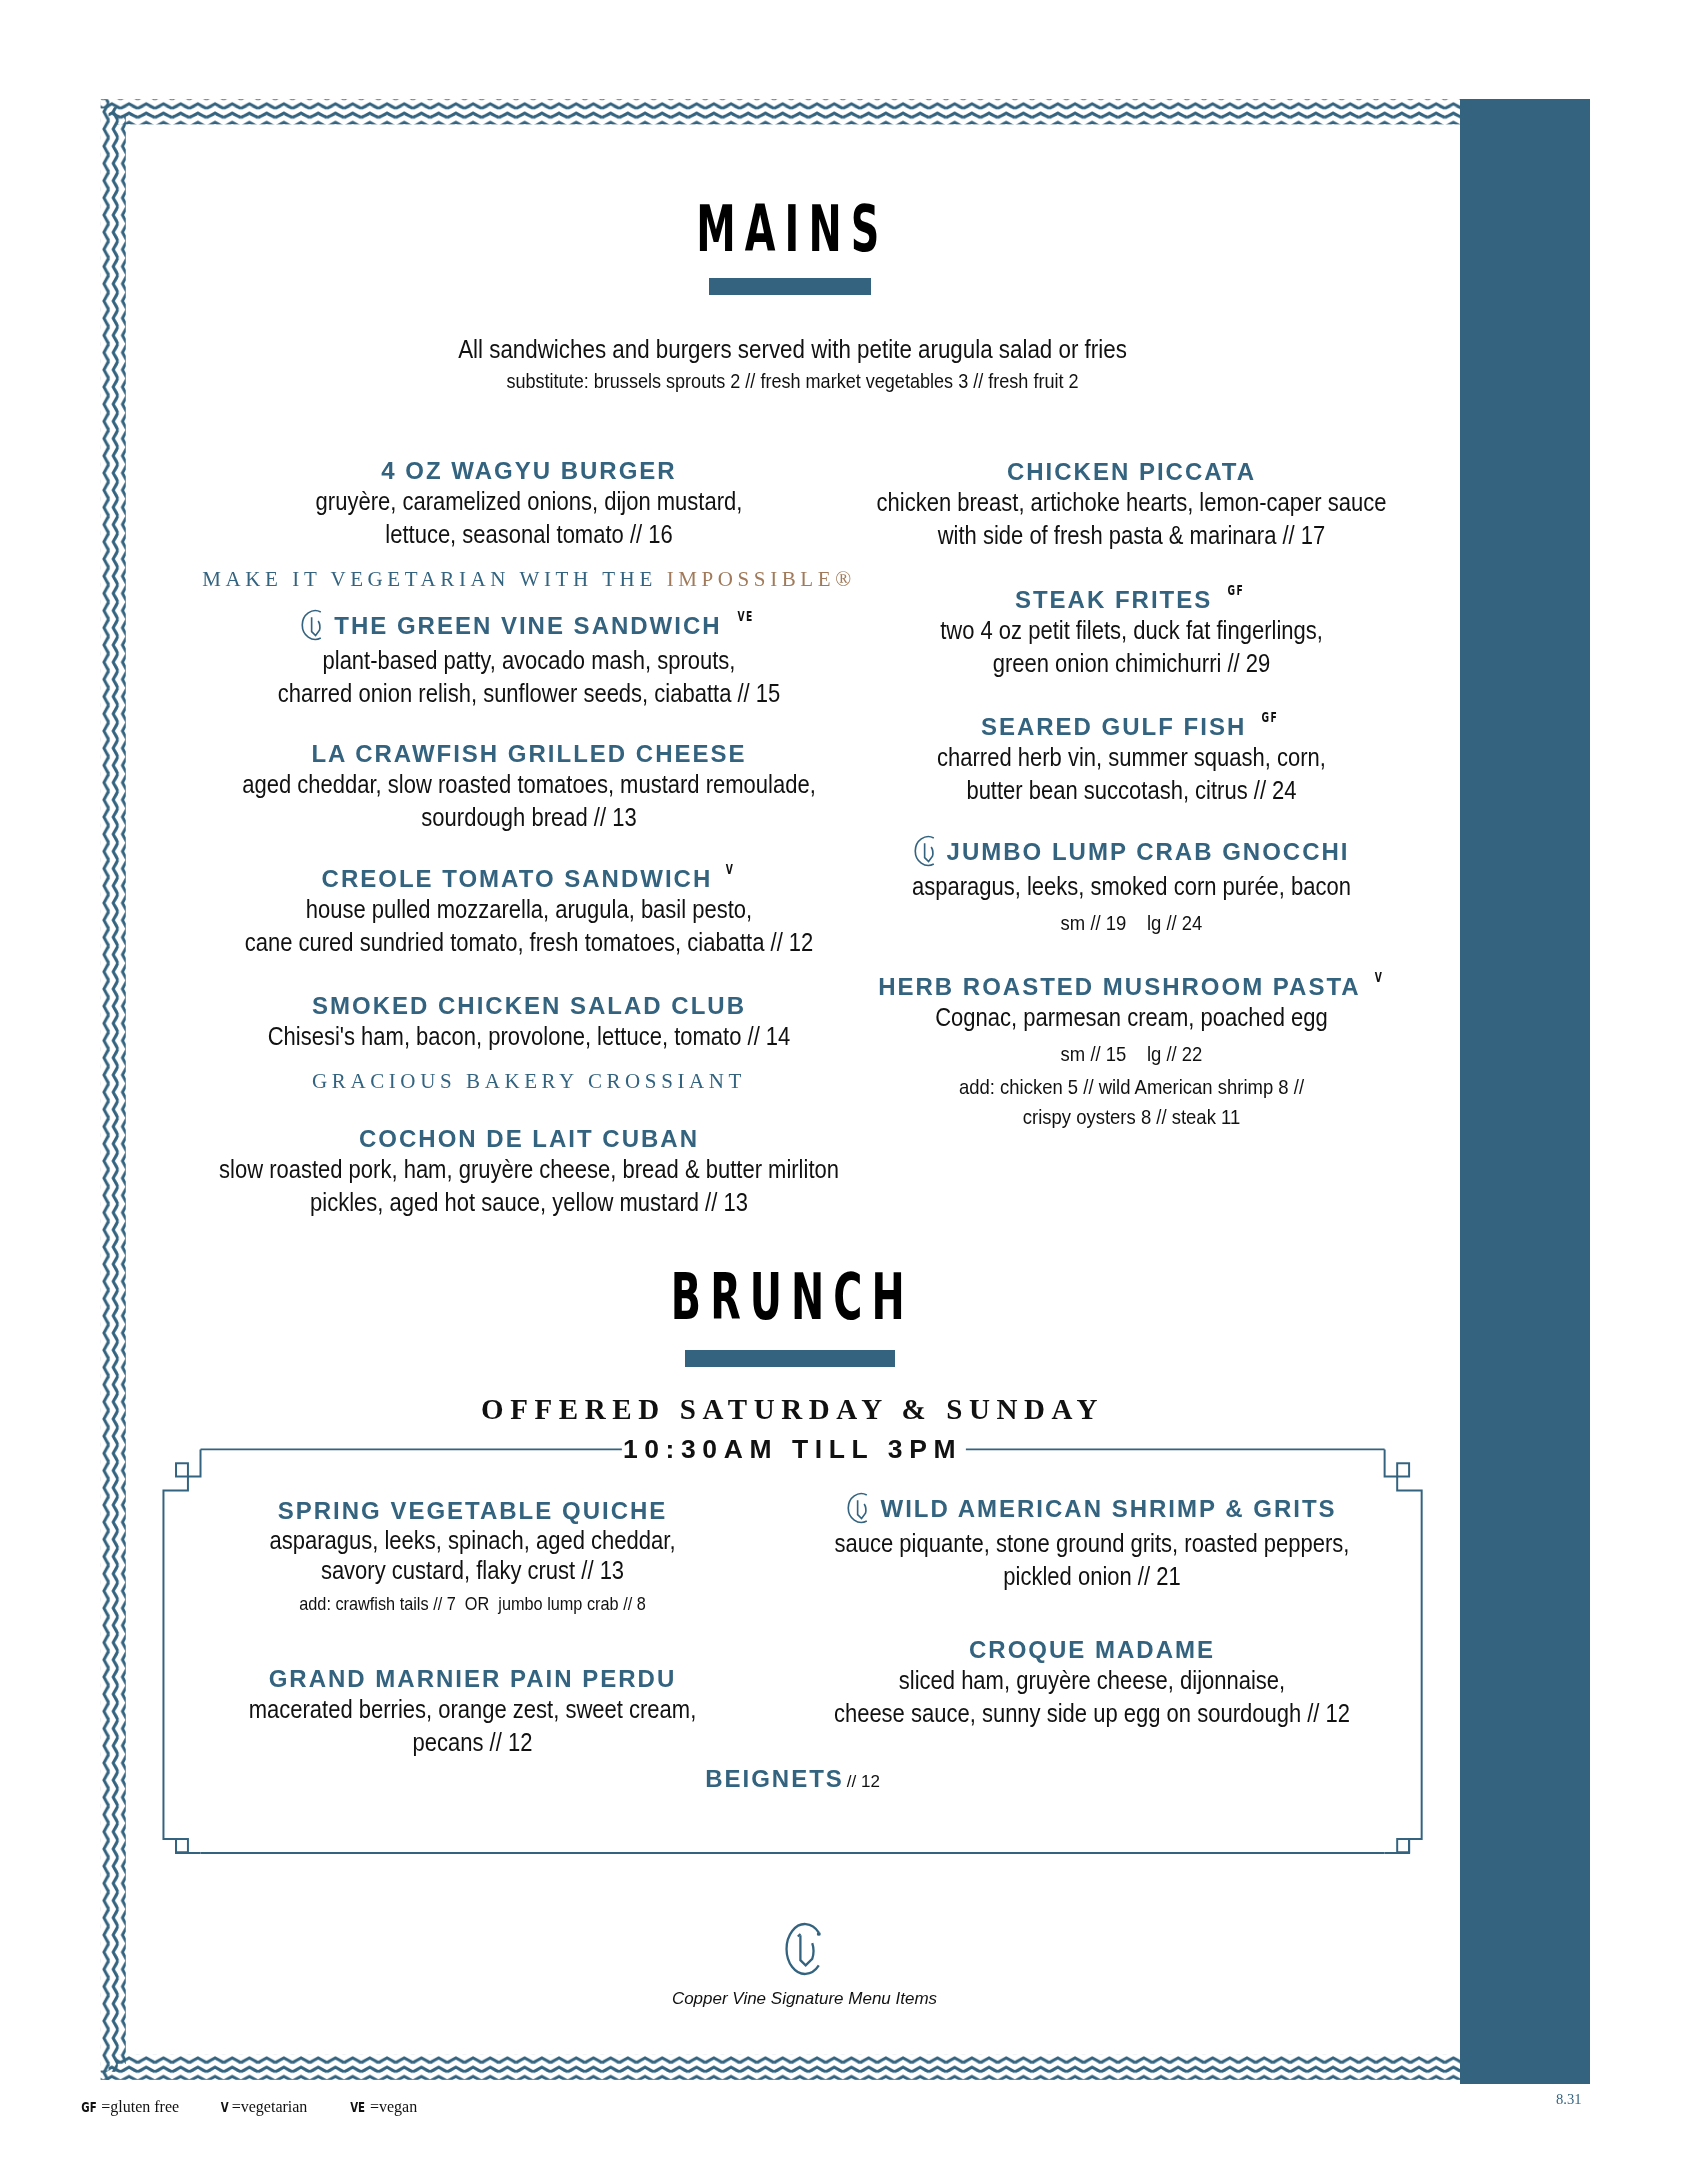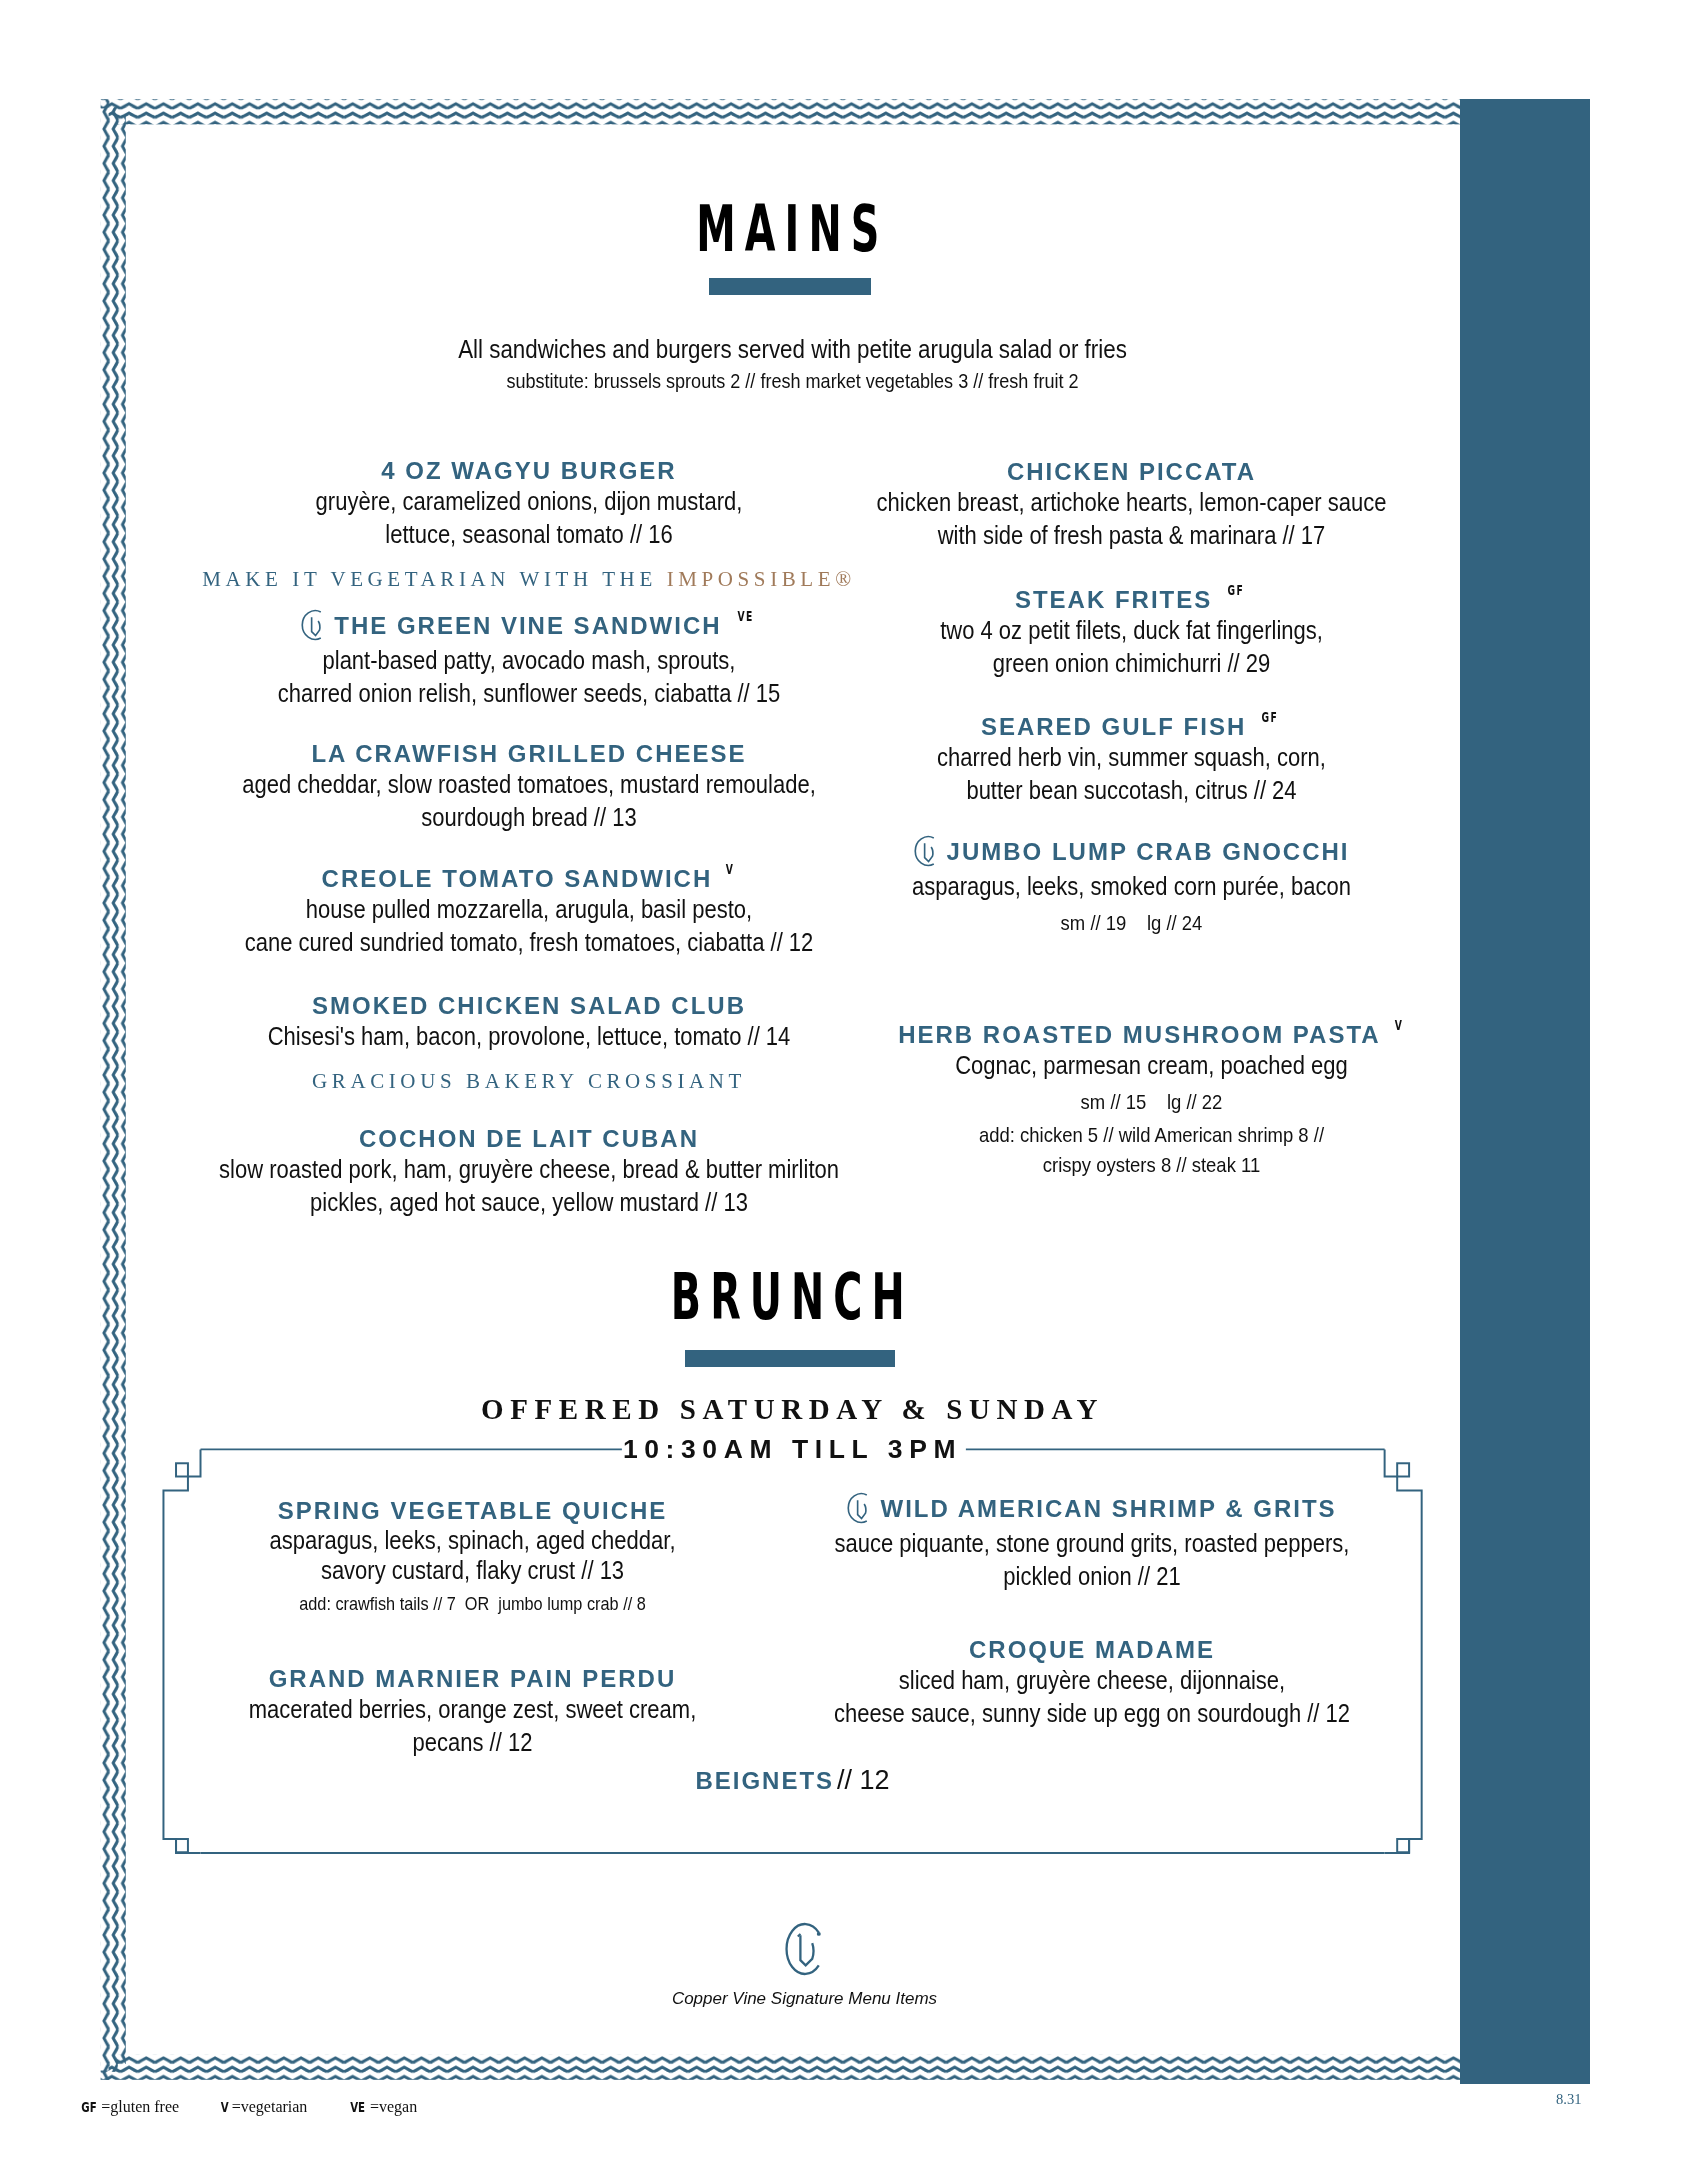"HERB ROASTED MUSHROOM PASTA" div.item { left: 834px -> 814px; margin-top: 48px -> none }
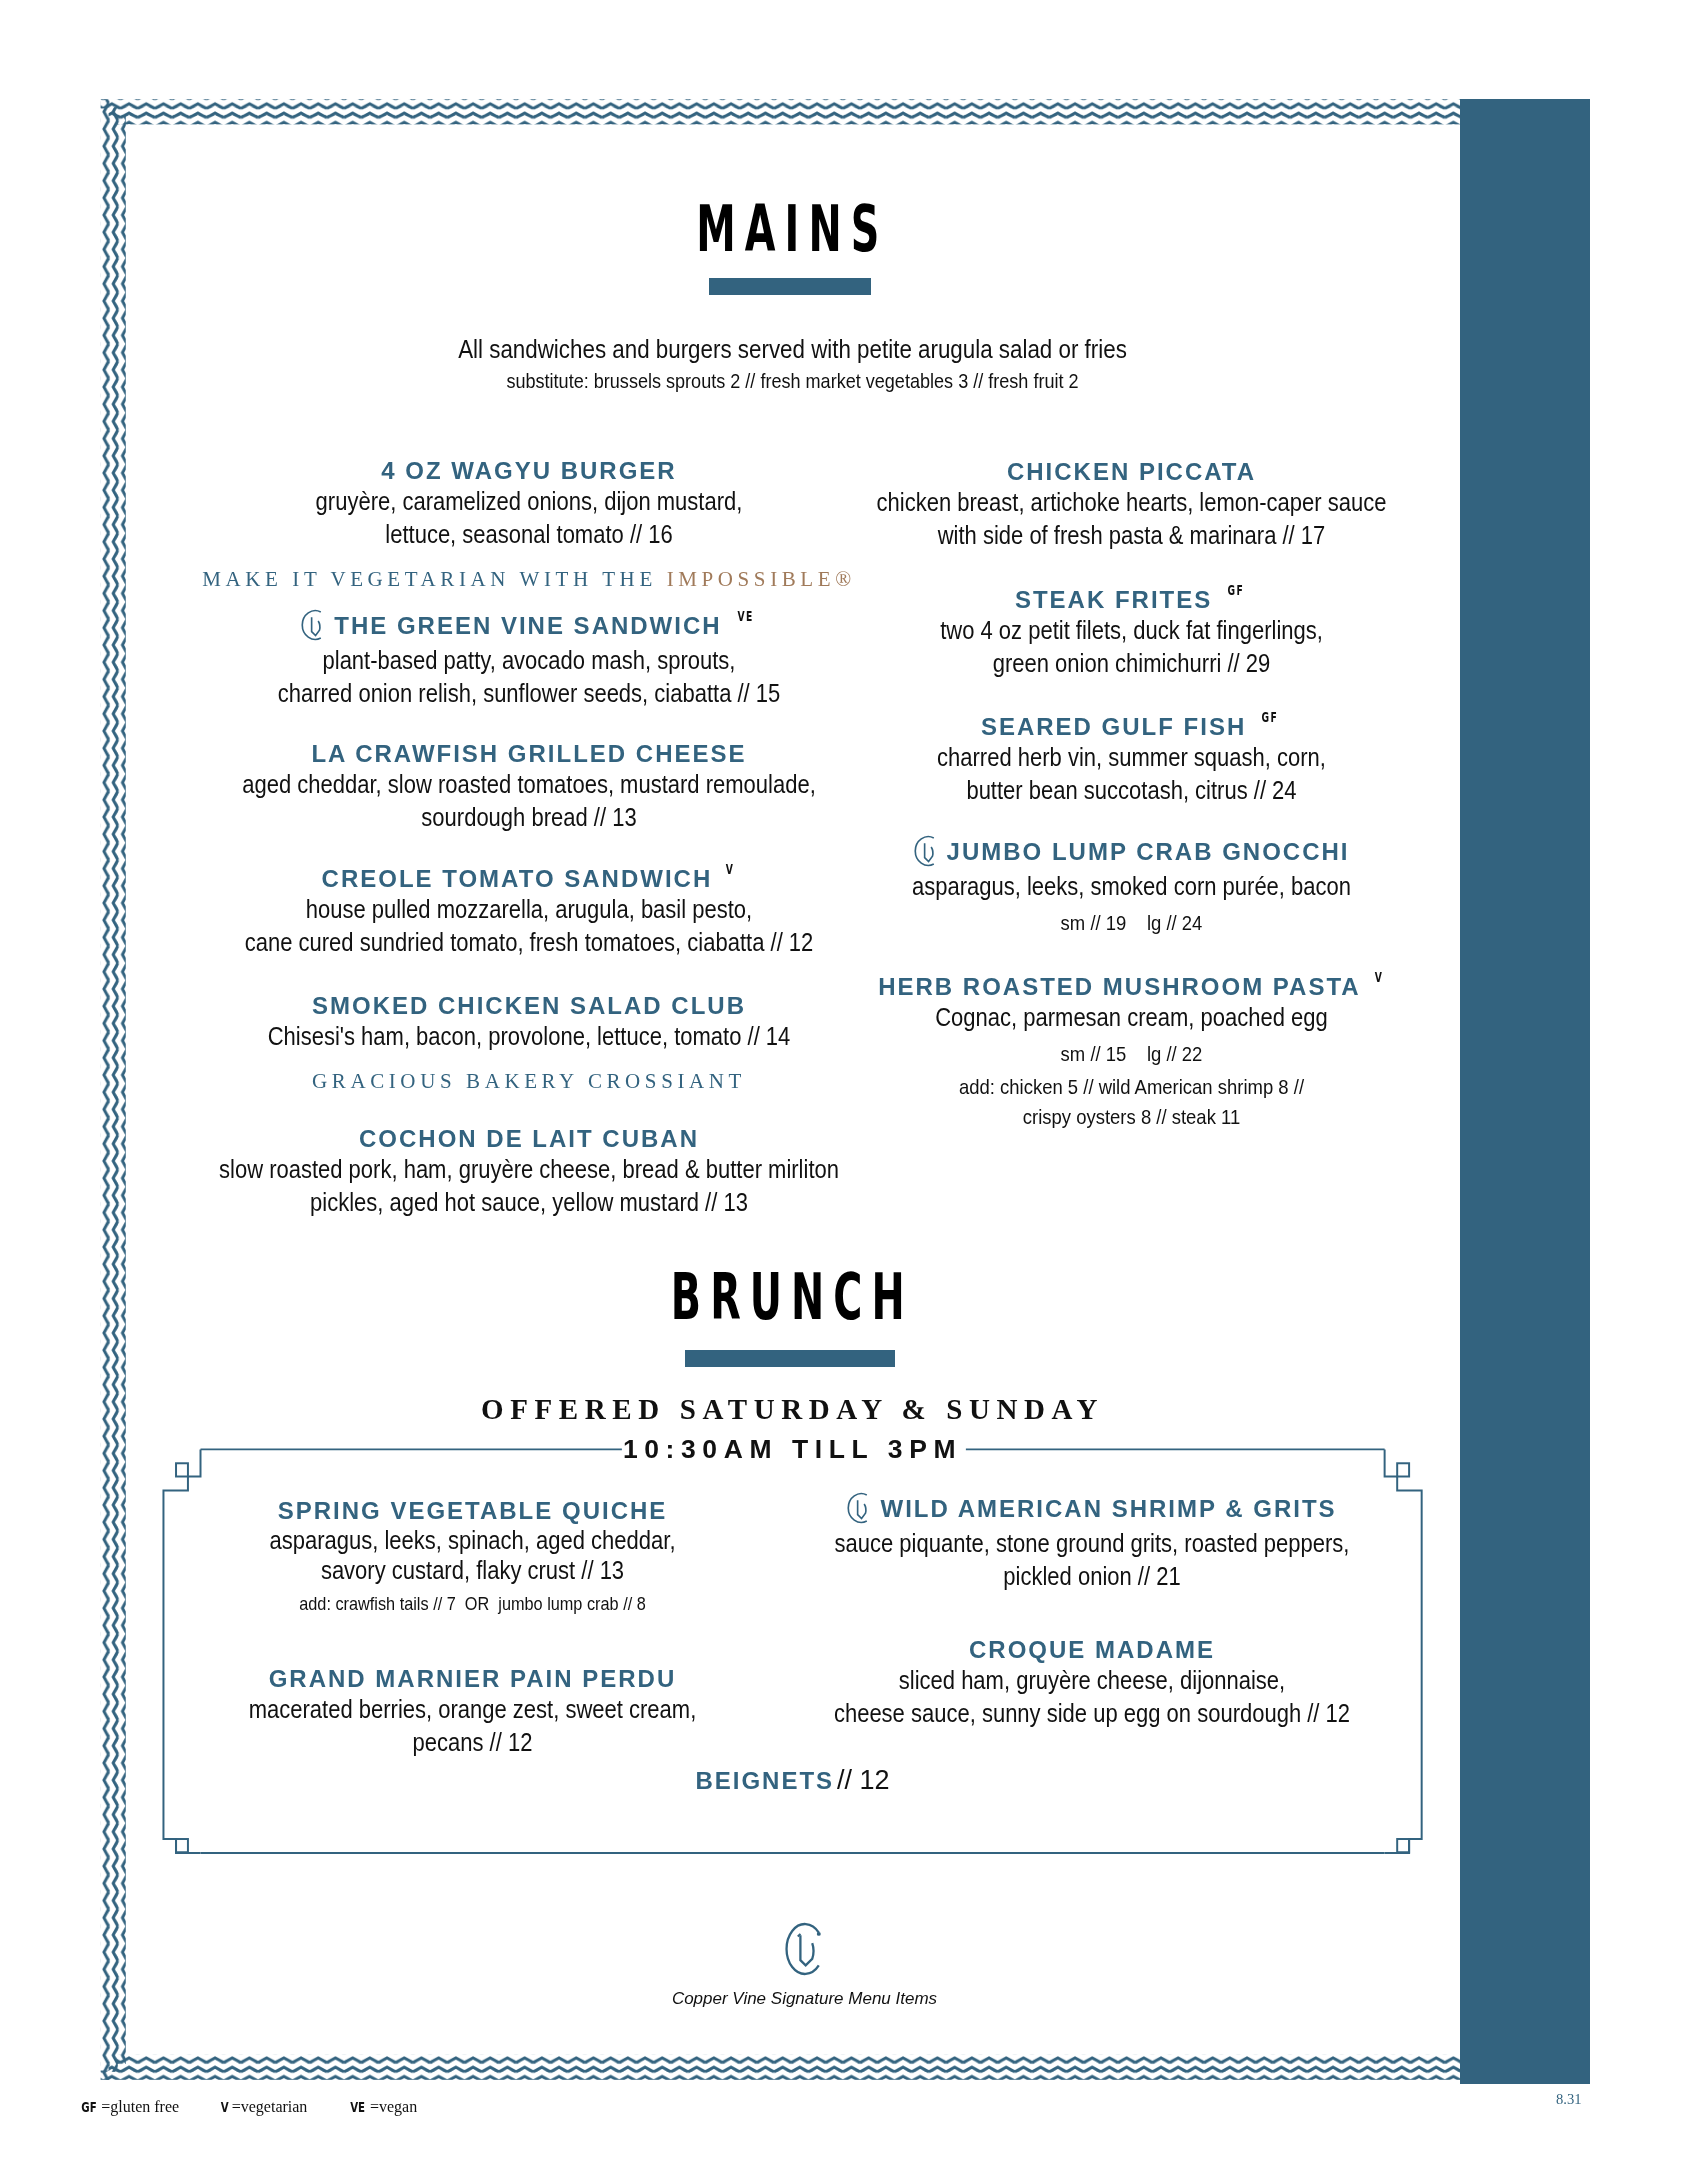"// 12" .beignets .bp { font-size: 27px -> 17px }
